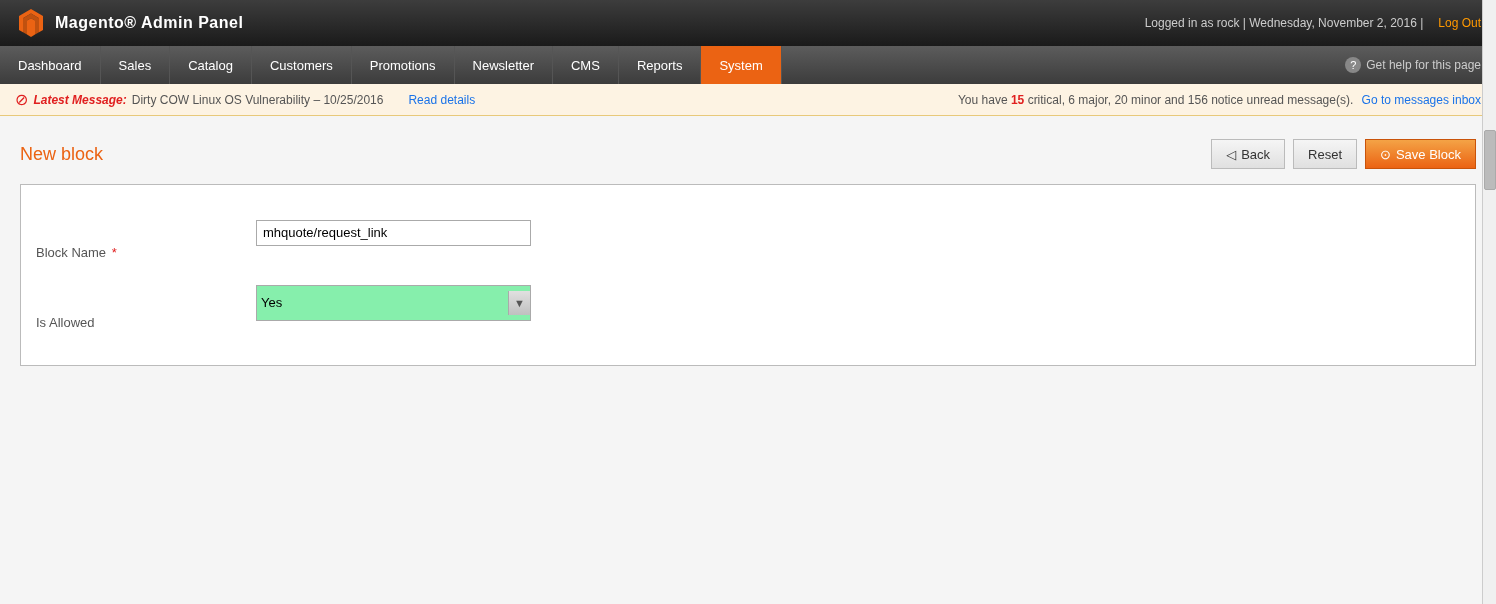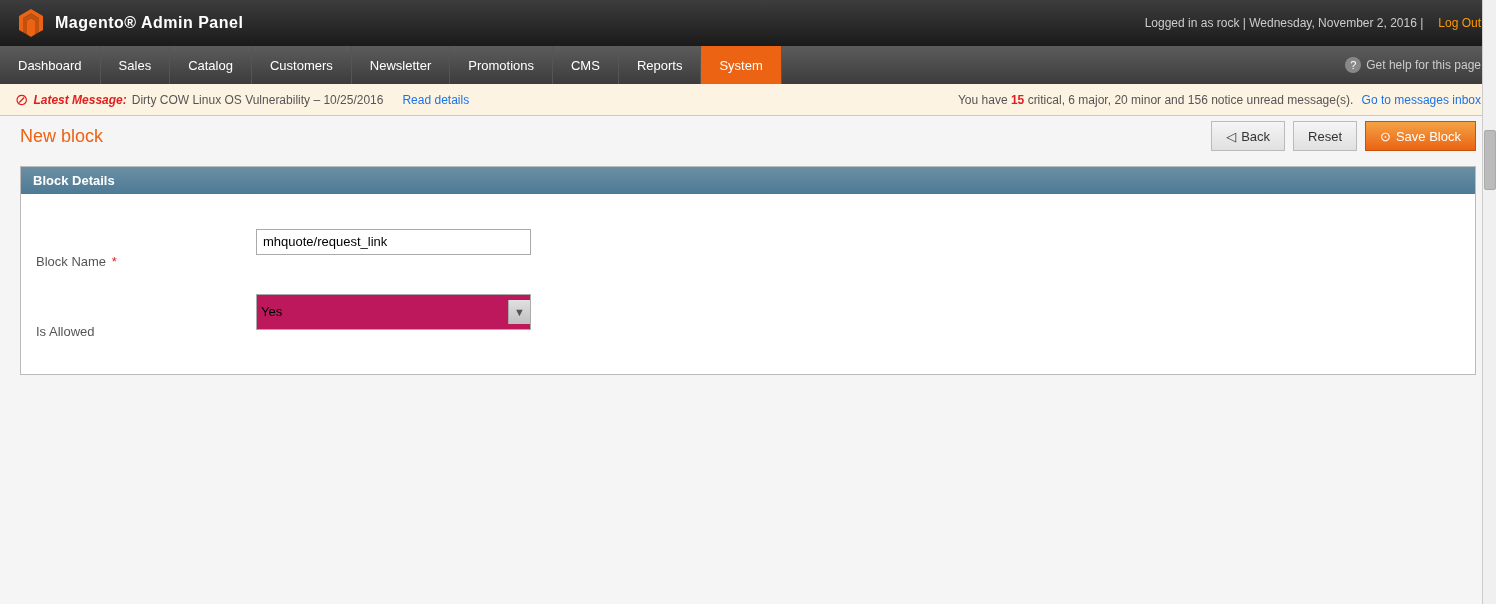"Newsletter" a.nav-item { order: before "Promotions" -> after "Promotions" }
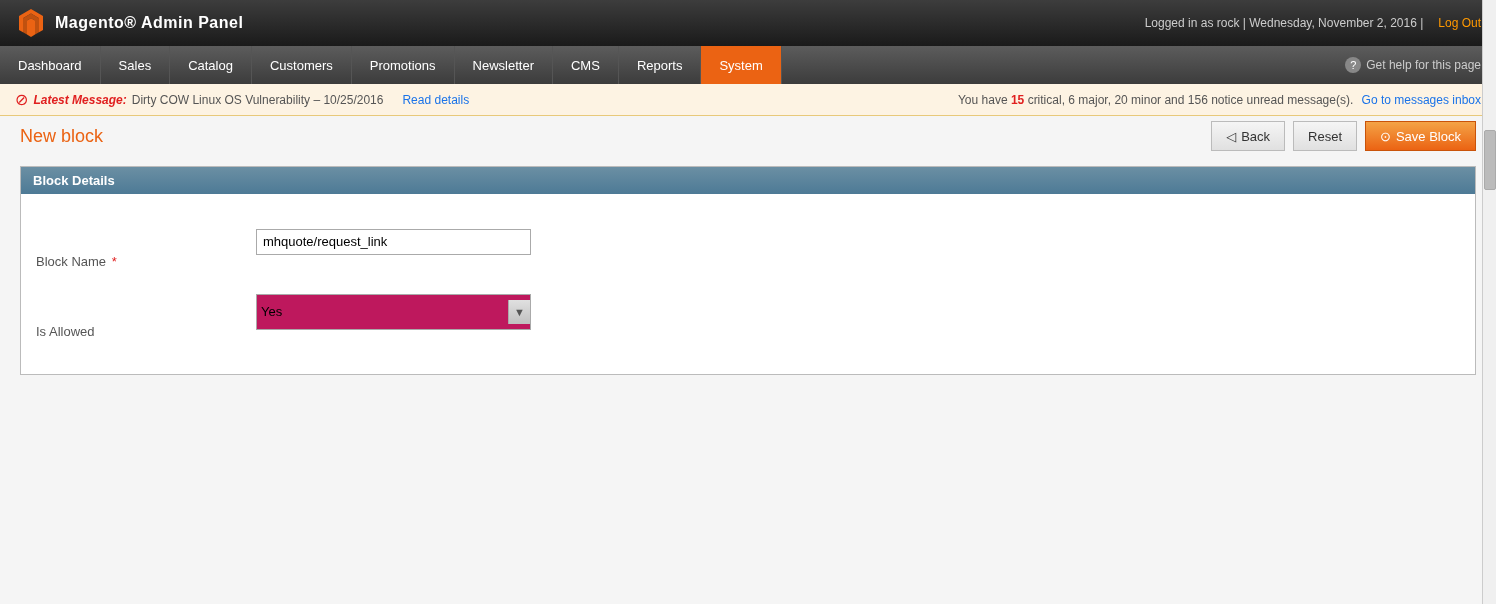"Read details" a { margin-left: 14px -> 20px }
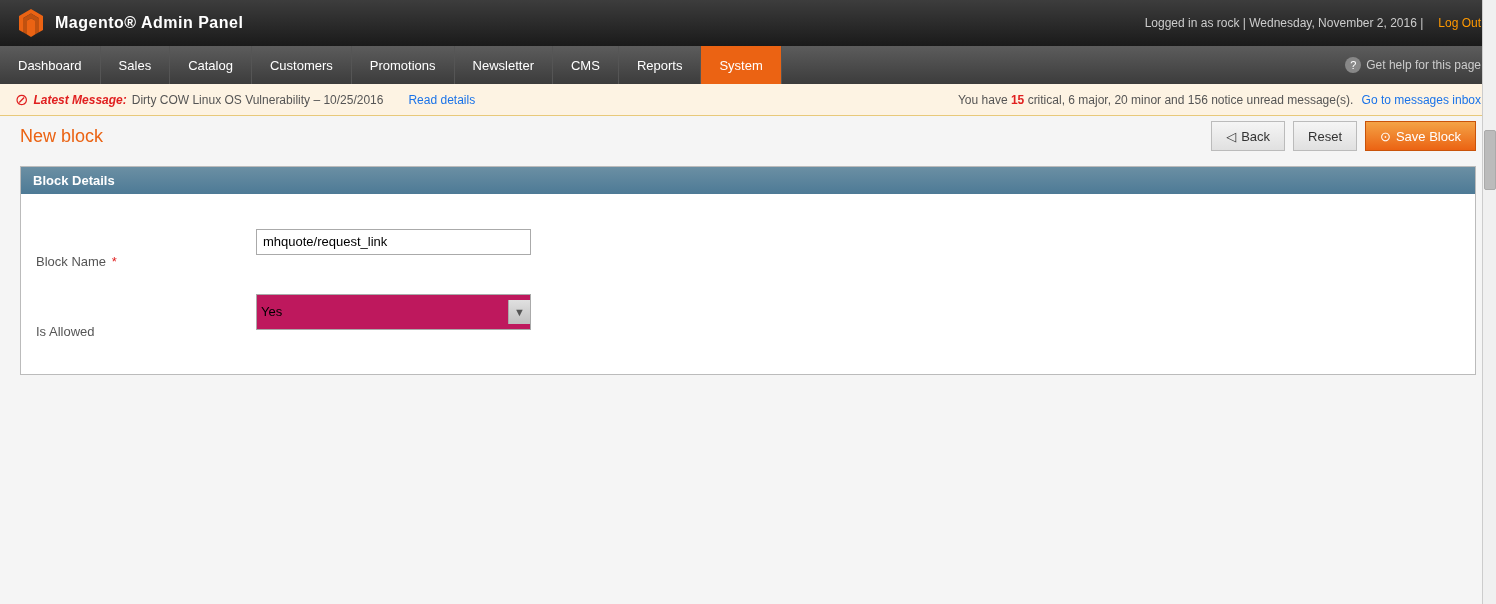"New block" #main { padding: 5px 20px -> 23px 20px }
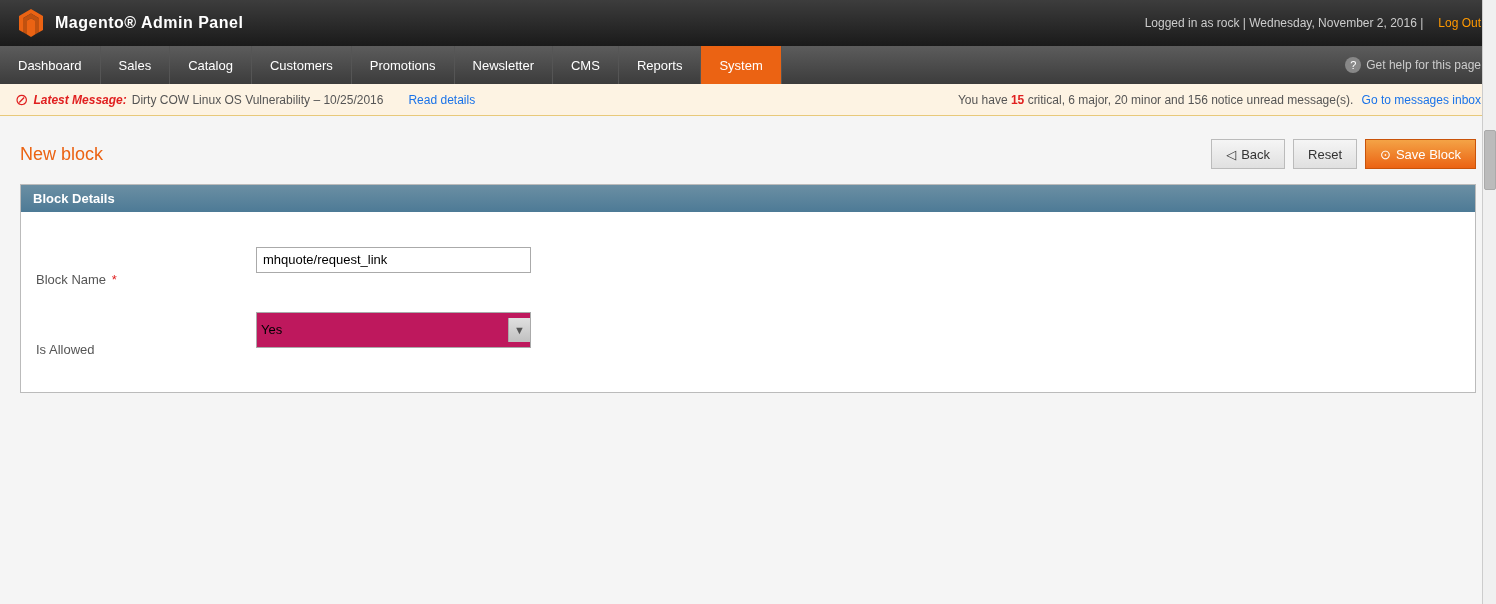"Block Details" div { html: <div> <span>Block Details</span> </div> -> none }
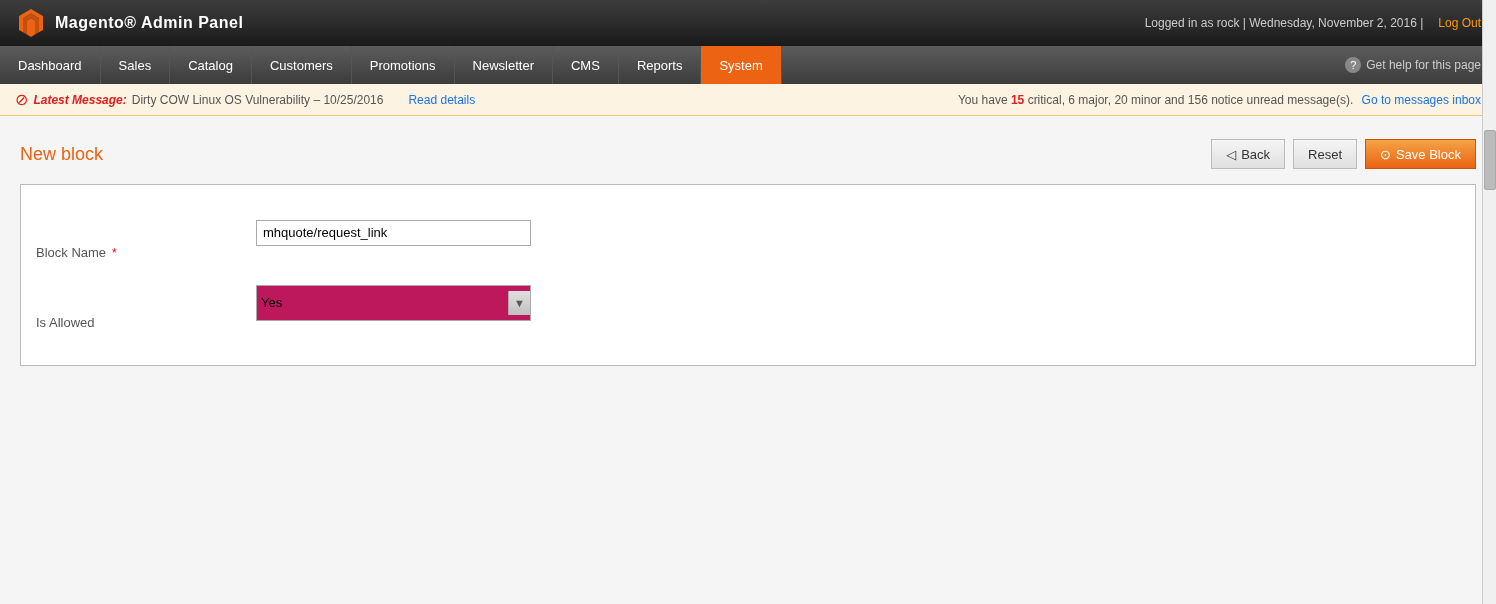"Yes" .form-control-select-wrapper { background: #be185d -> #86efac }
